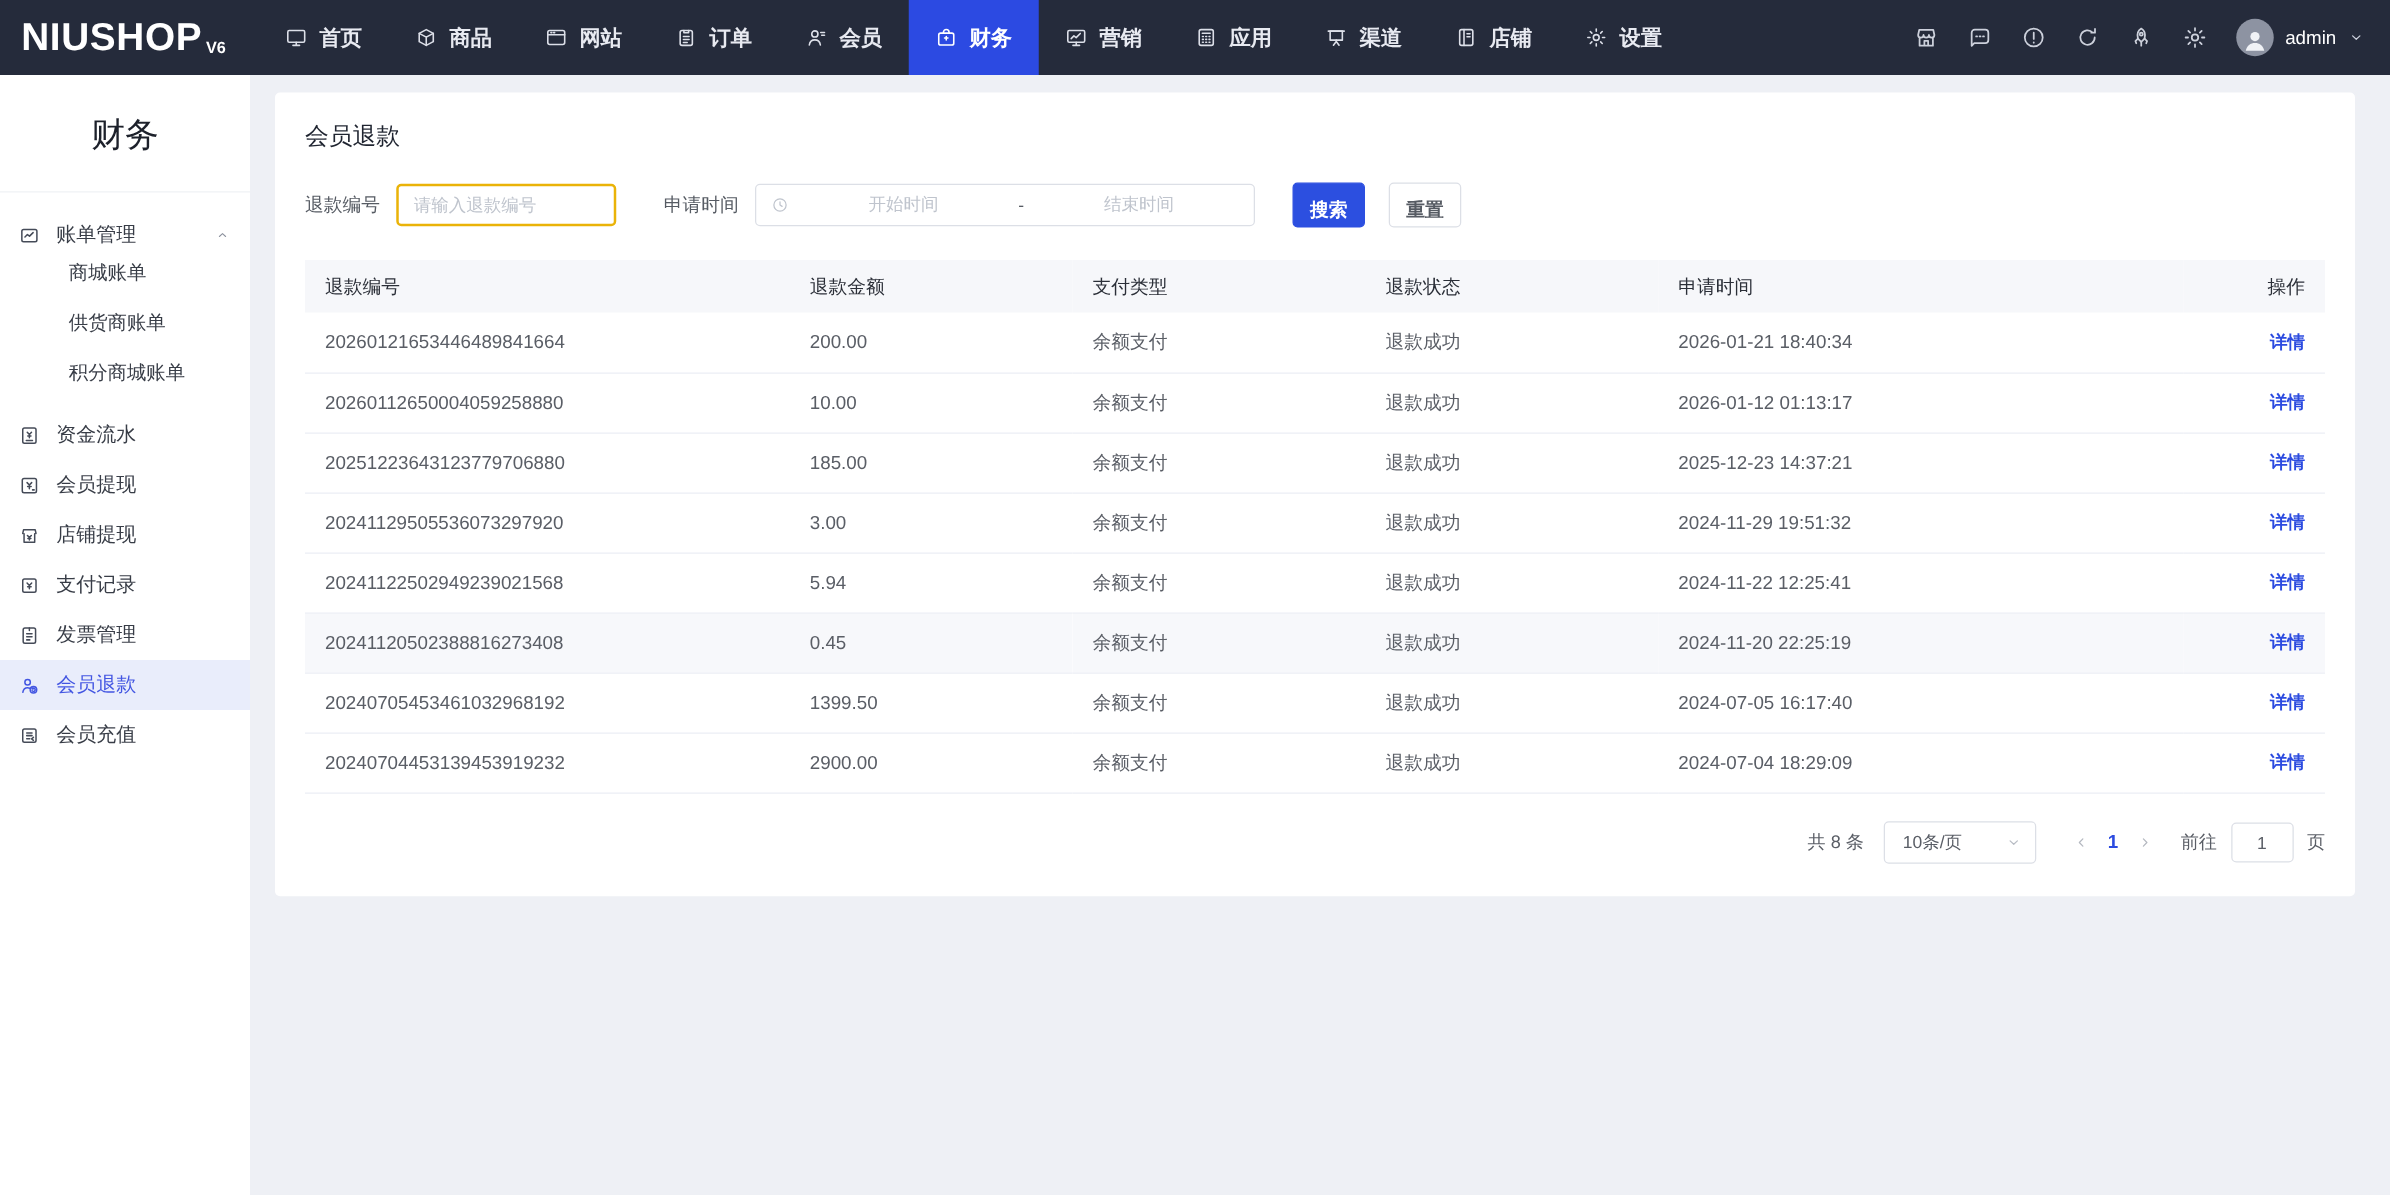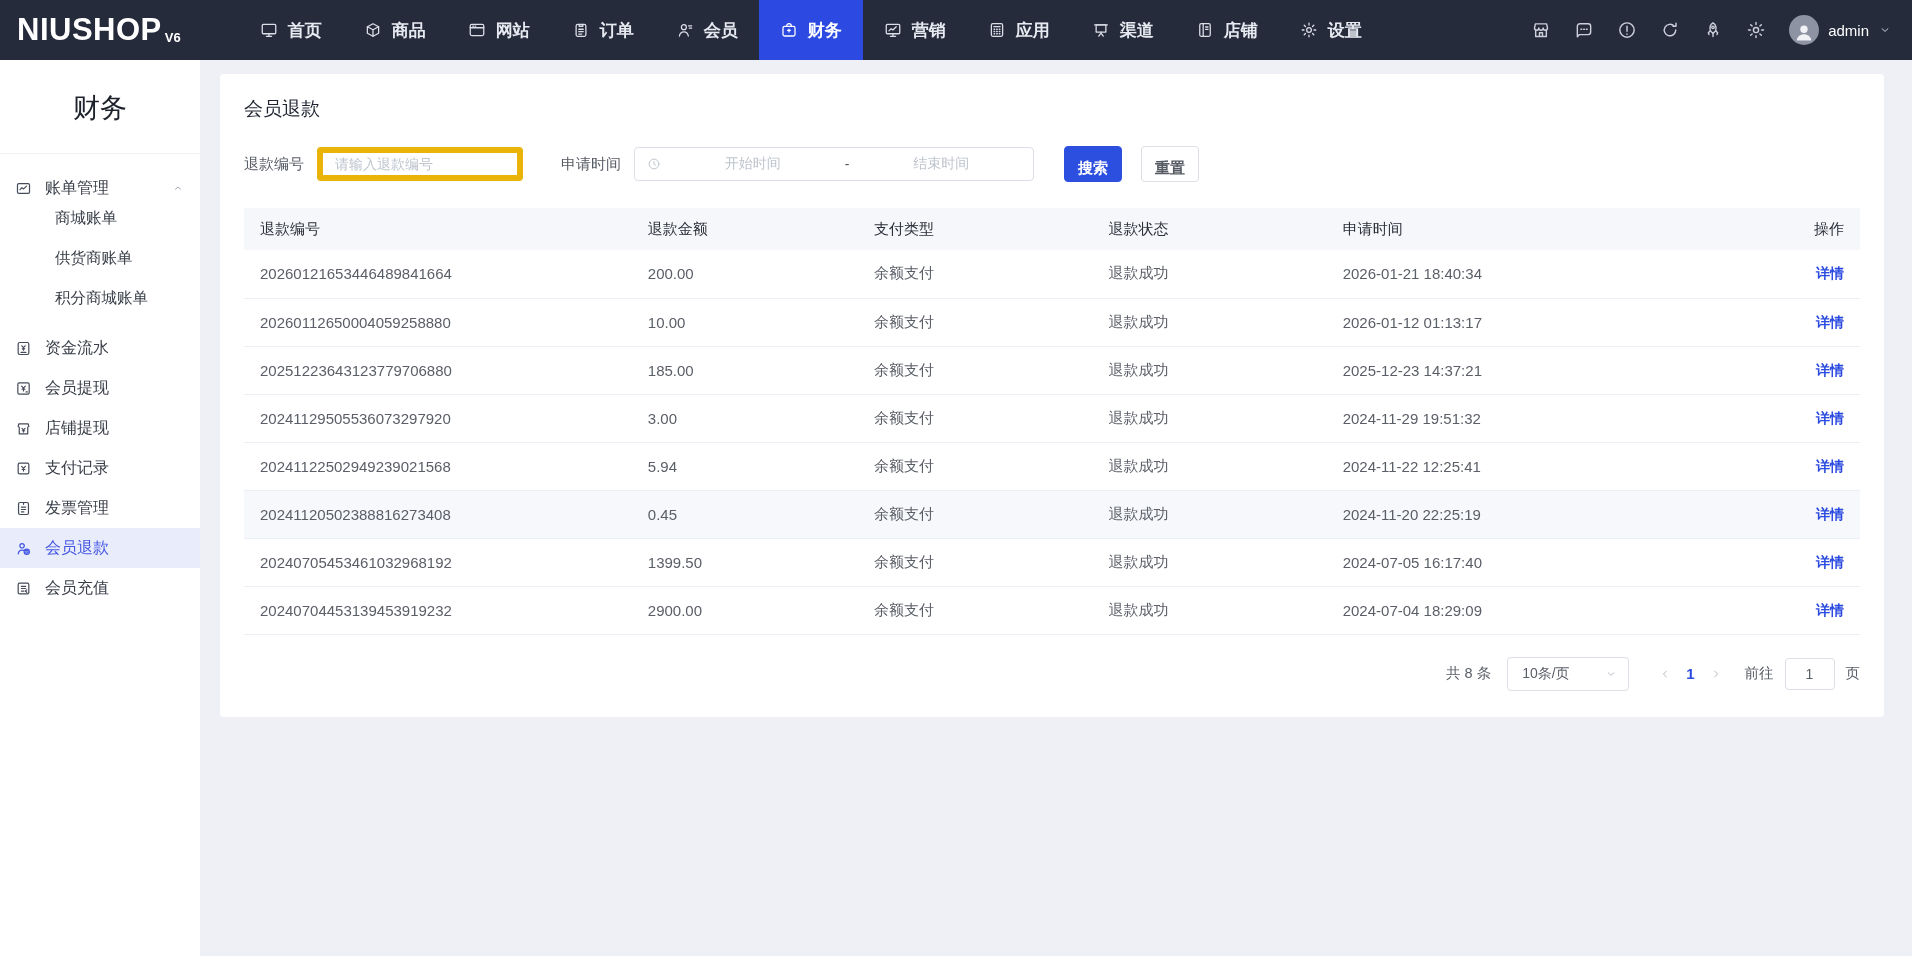"NIUSHOP" .topbar { gap: 32px -> none }
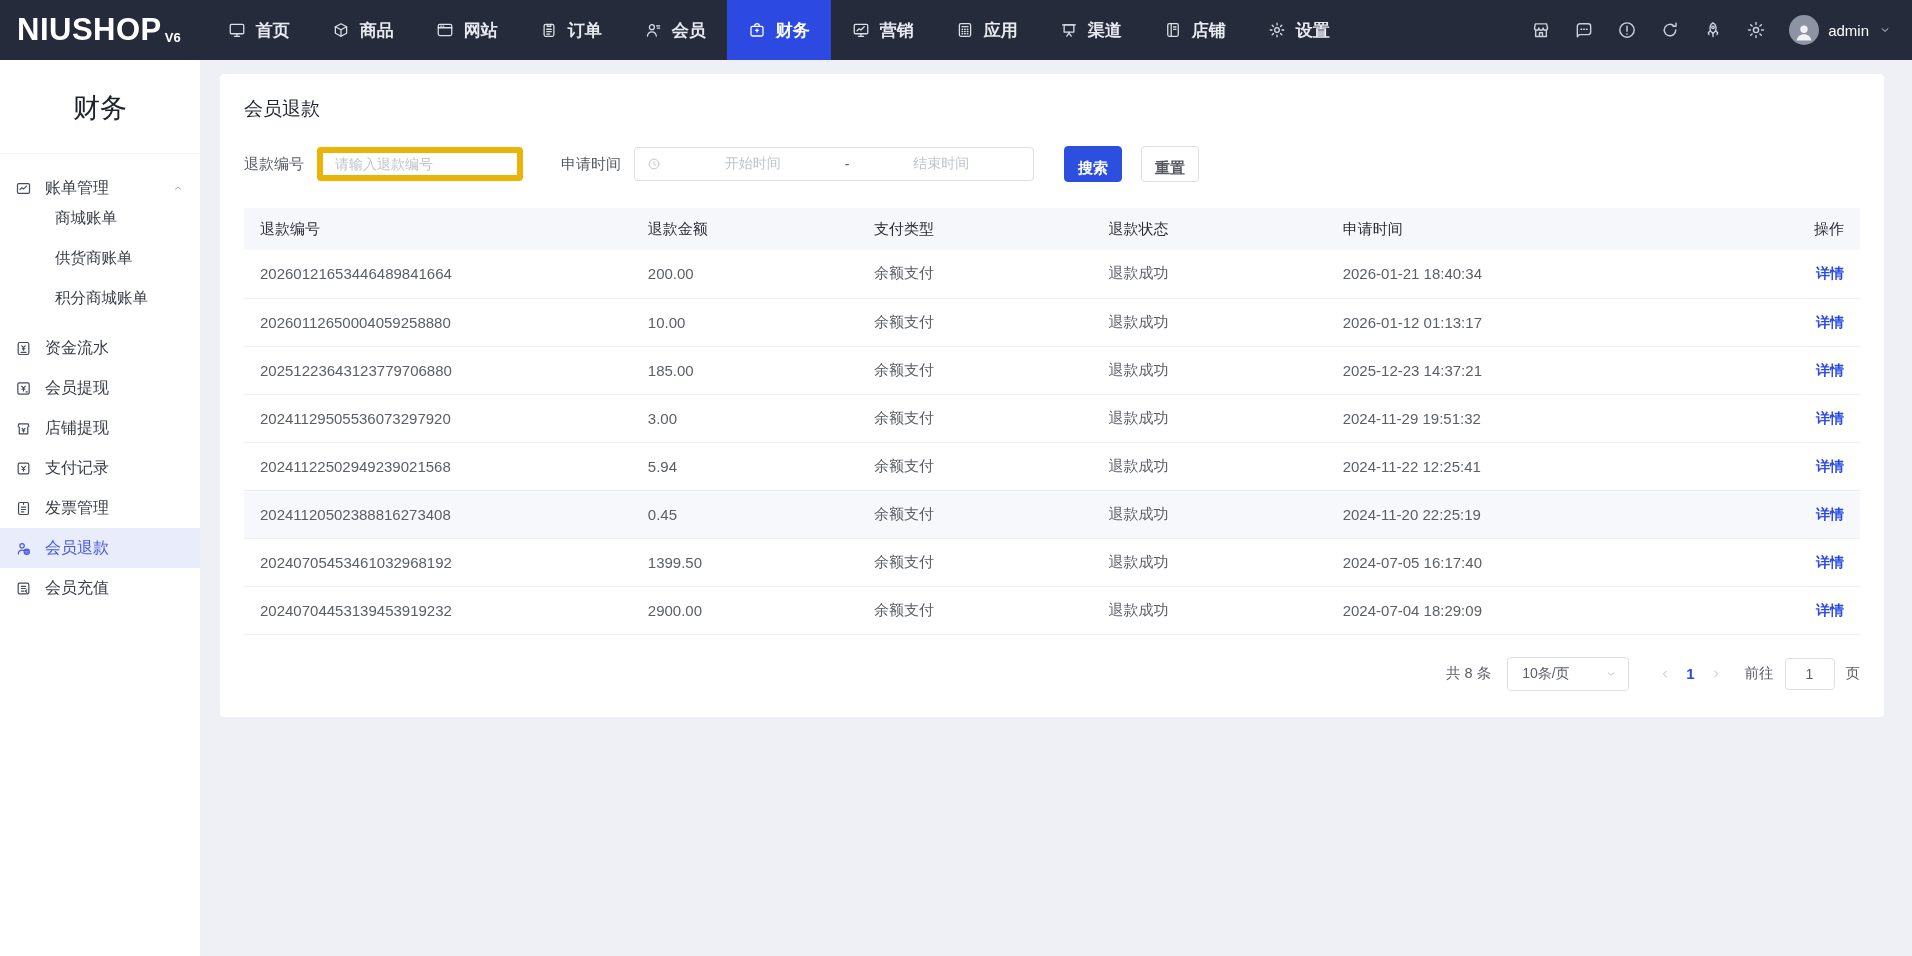"请输入退款编号" .f-input { border: 6px solid #eab308 -> 2px solid #eab308; width: 206px -> 176px }
